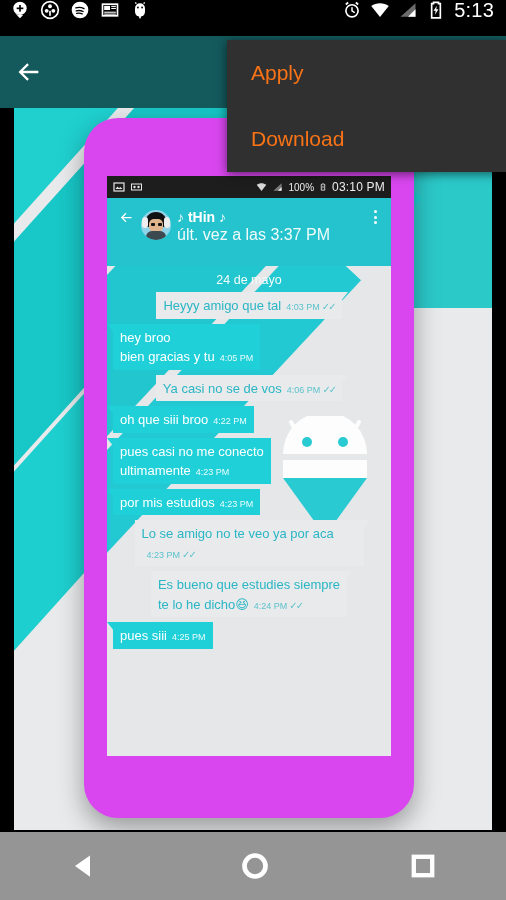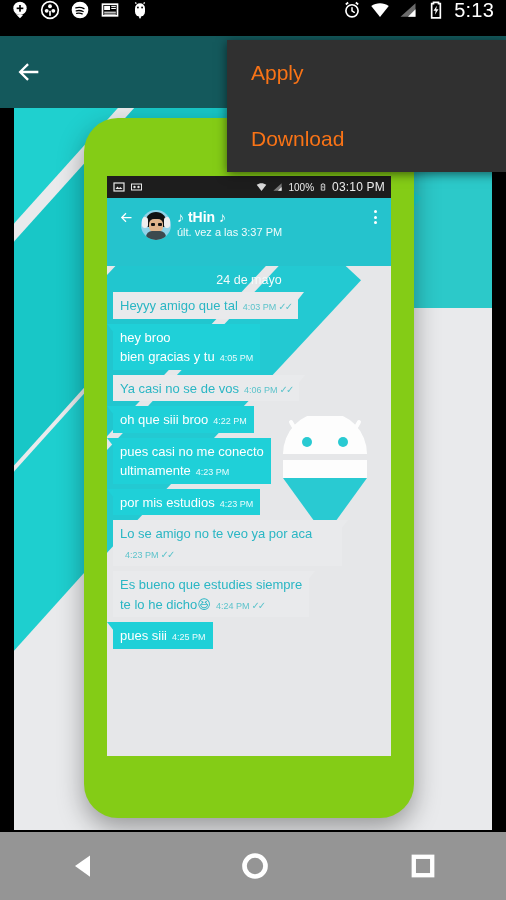"100%" .phone { background: #84cc16 -> #d946ef }
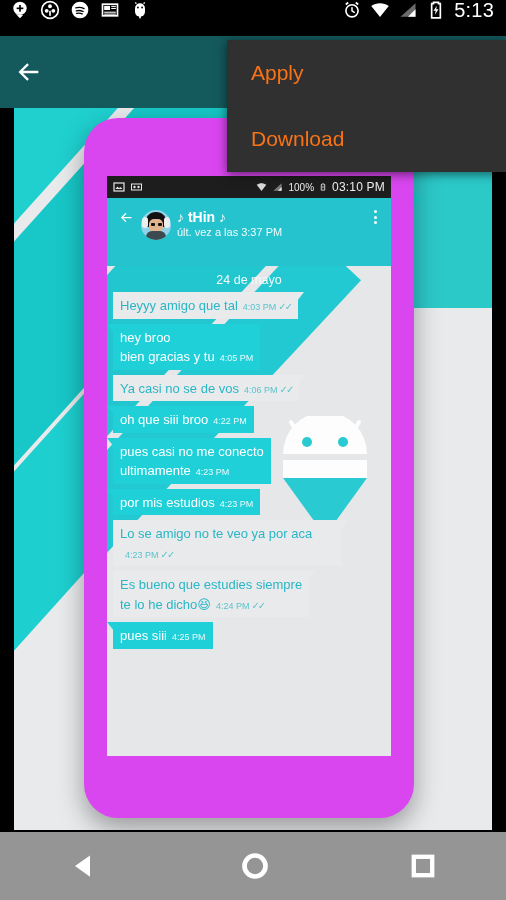"últ. vez a las 3:37" .hd-sub { font-size: 11px -> 16px }
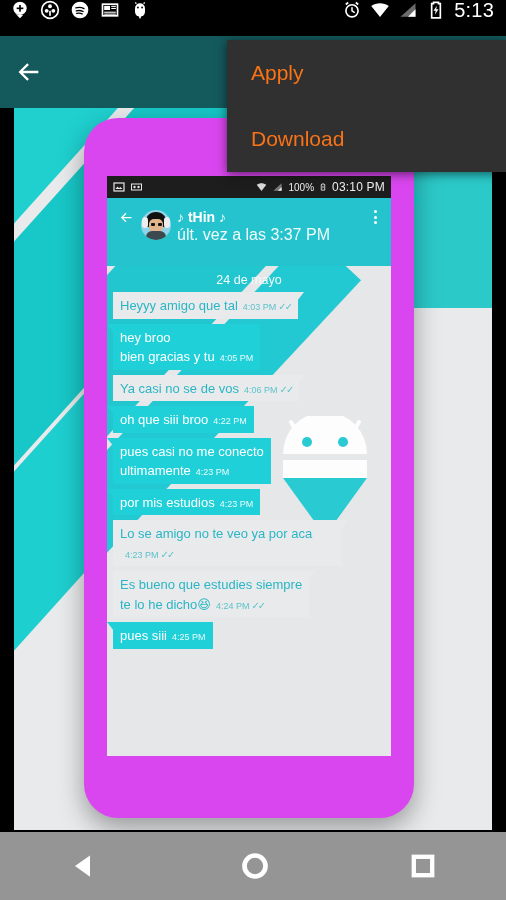"Heyyy amigo que tal 4:03" .row.out { justify-content: flex-start -> center }
